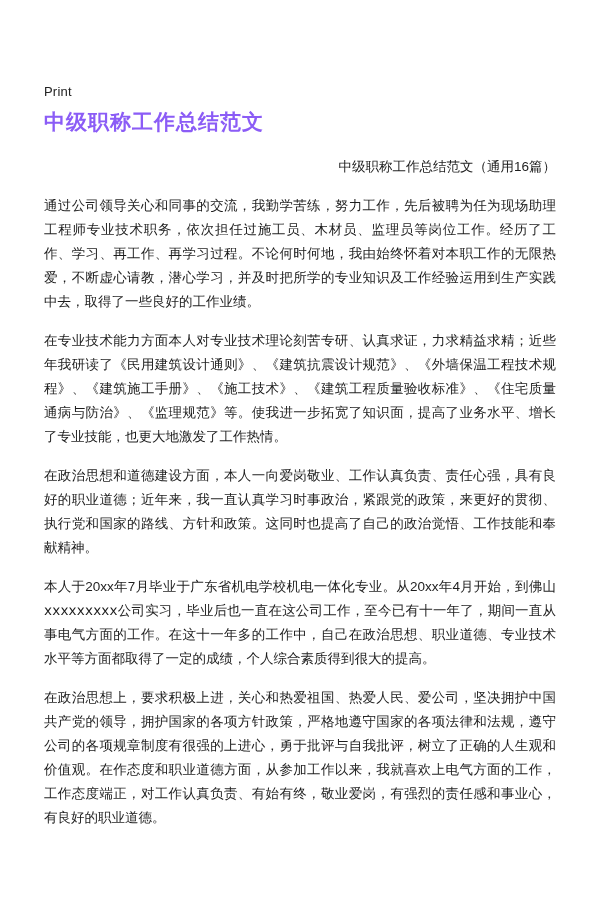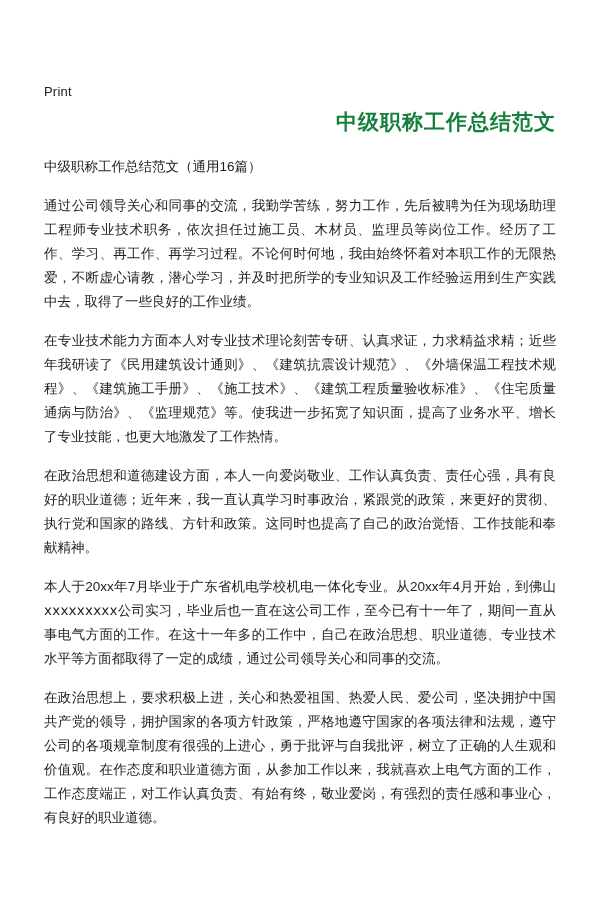"中级职称工作总结范文" .doc-title { color: #15803d -> #8b5cf6; text-align: right -> left }
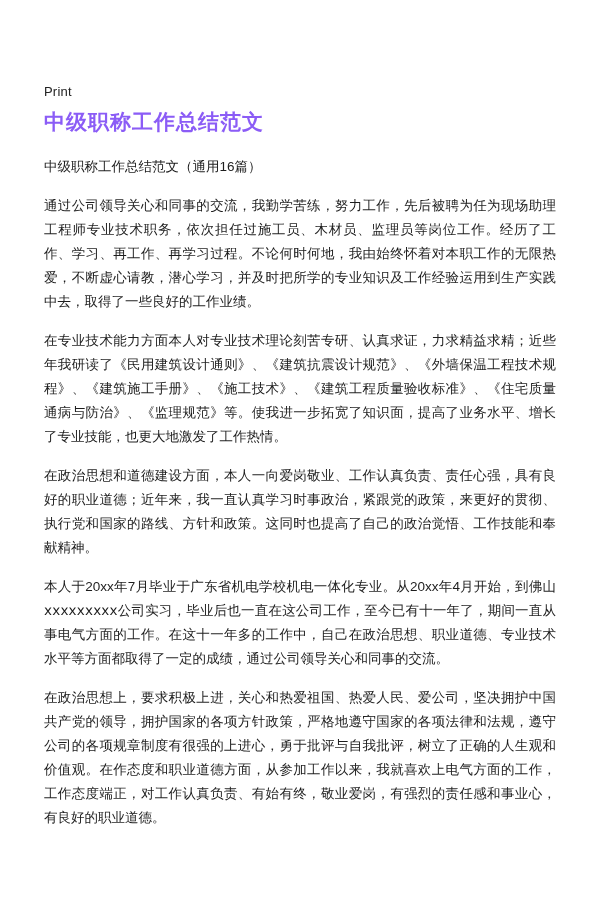"中级职称工作总结范文（通用16篇）" .subtitle { text-align: none -> right }
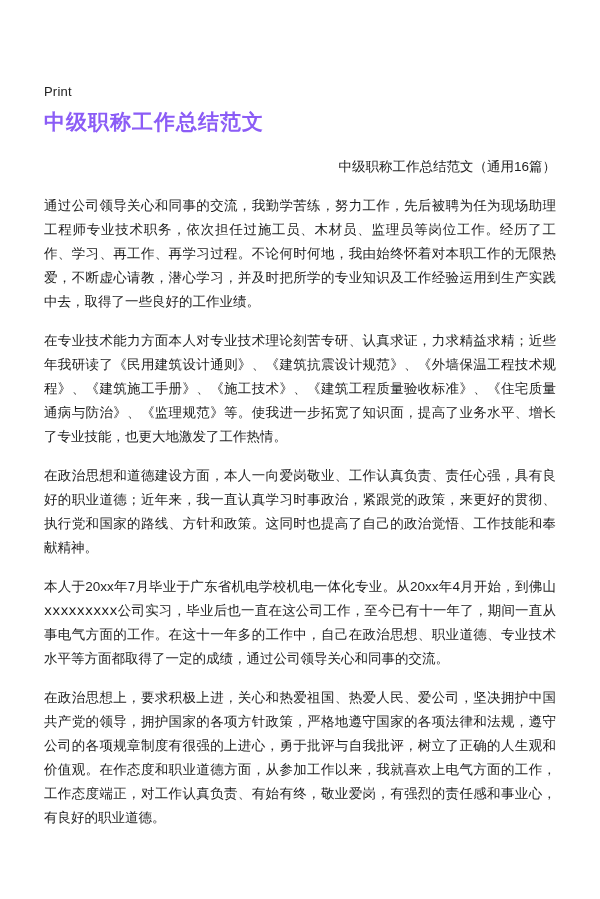"本人于20xx年7月毕业于广东省机电学校机电一体化专业。从20xx年4月开始，到" p.para { text: 通过公司领导关心和同事的交流 -> 个人综合素质得到很大的提高 }
